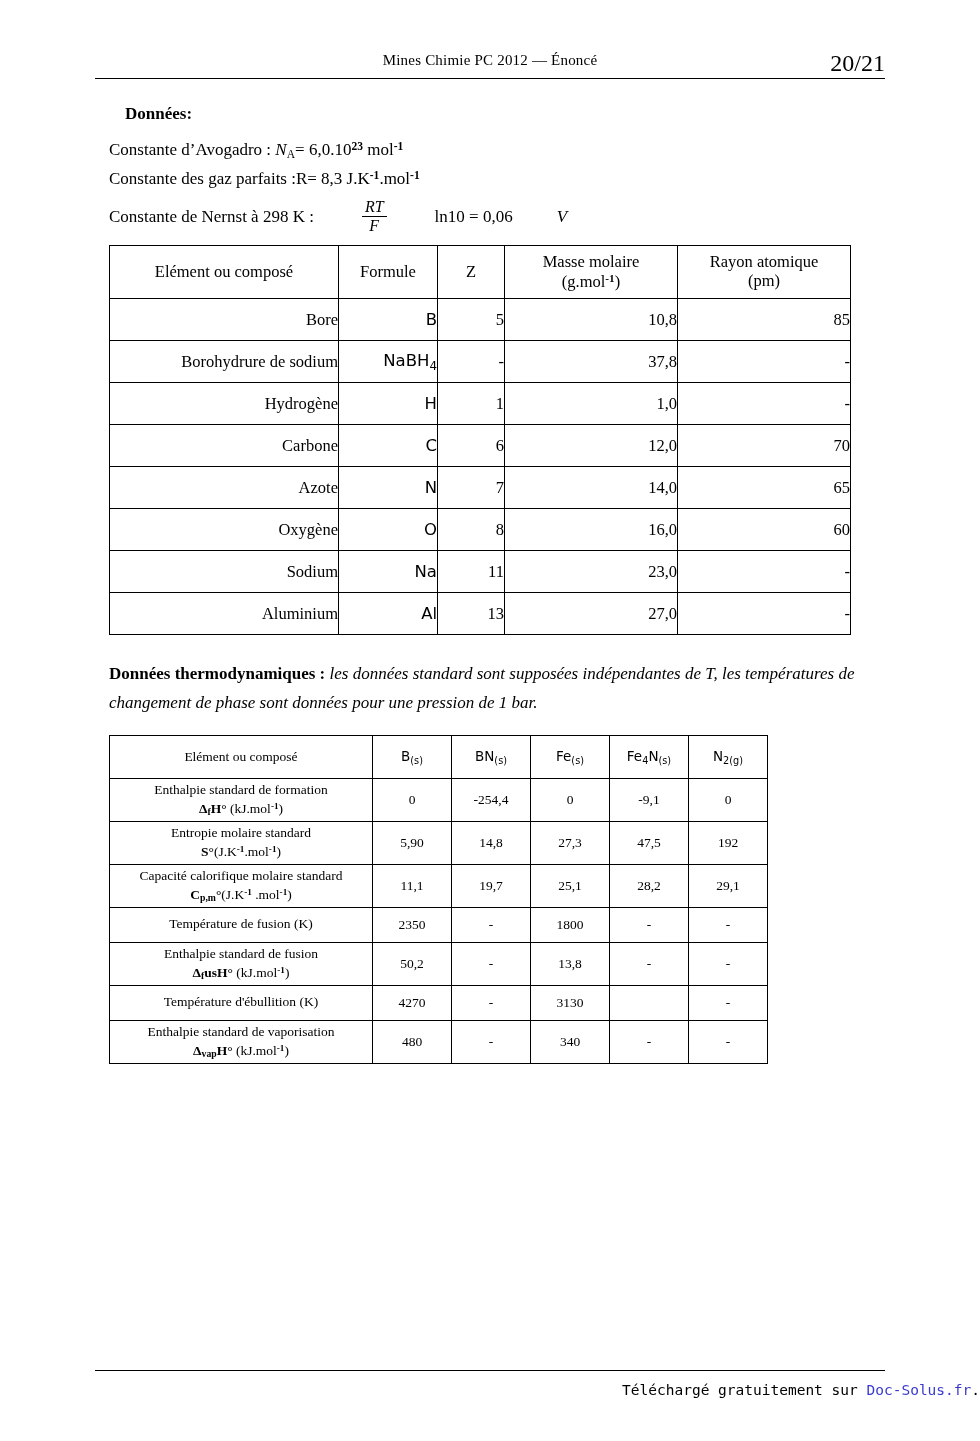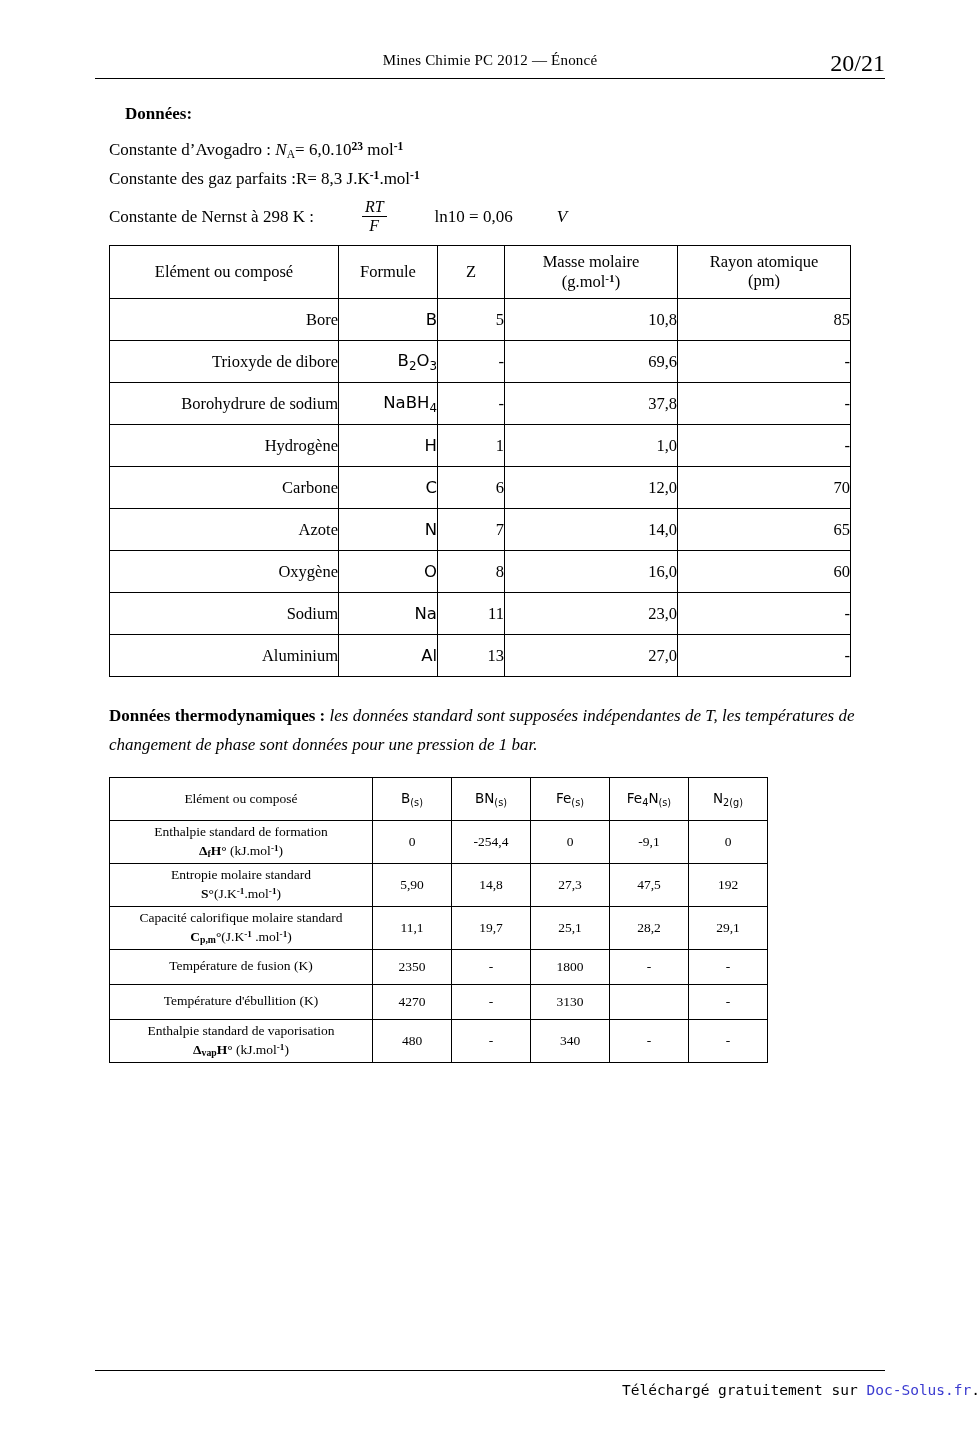"Trioxyde de dibore" tr { html: <tr> <td>Trioxyde de dibore</td> <td><span>B</span><sub>2</sub><span>O</span><sub>3</sub></td> <td>-</td> <td>69,6</td> <td>-</td> </tr> -> none }
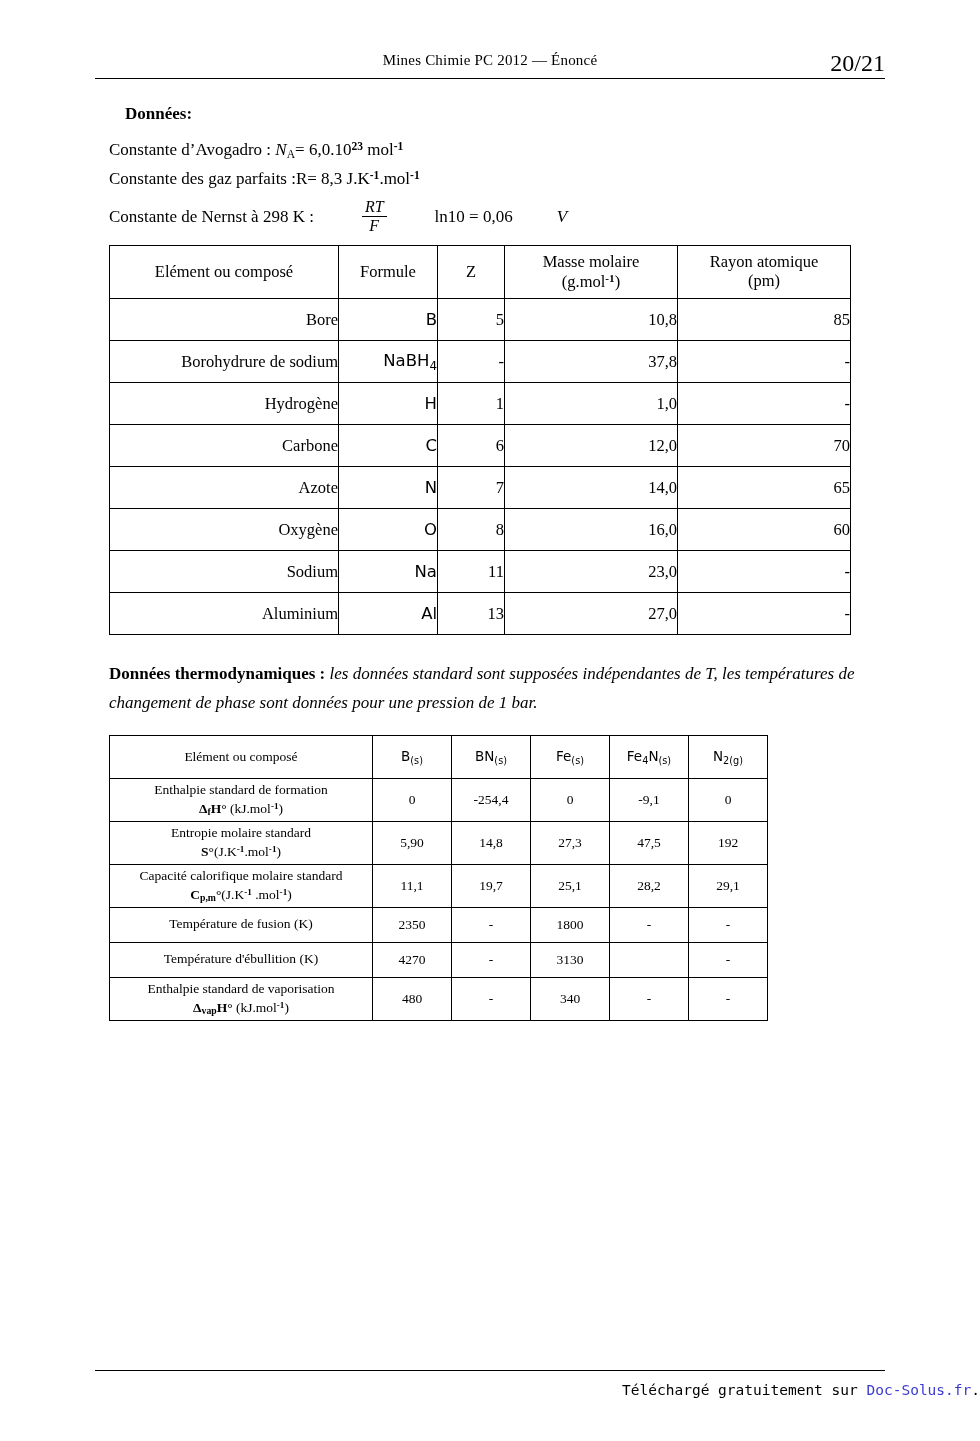"Enthalpie standard de fusion" tr { html: none -> <tr> <td> <div>Enthalpie standard de fusion</div> <div><span>Δ<span>f</span>usH°</span><span> (kJ.mol<sup>-1</sup>)</span></div> </td> <td>50,2</td> <td>-</td> <td>13,8</td> <td>-</td> <td>-</td> </tr> }
